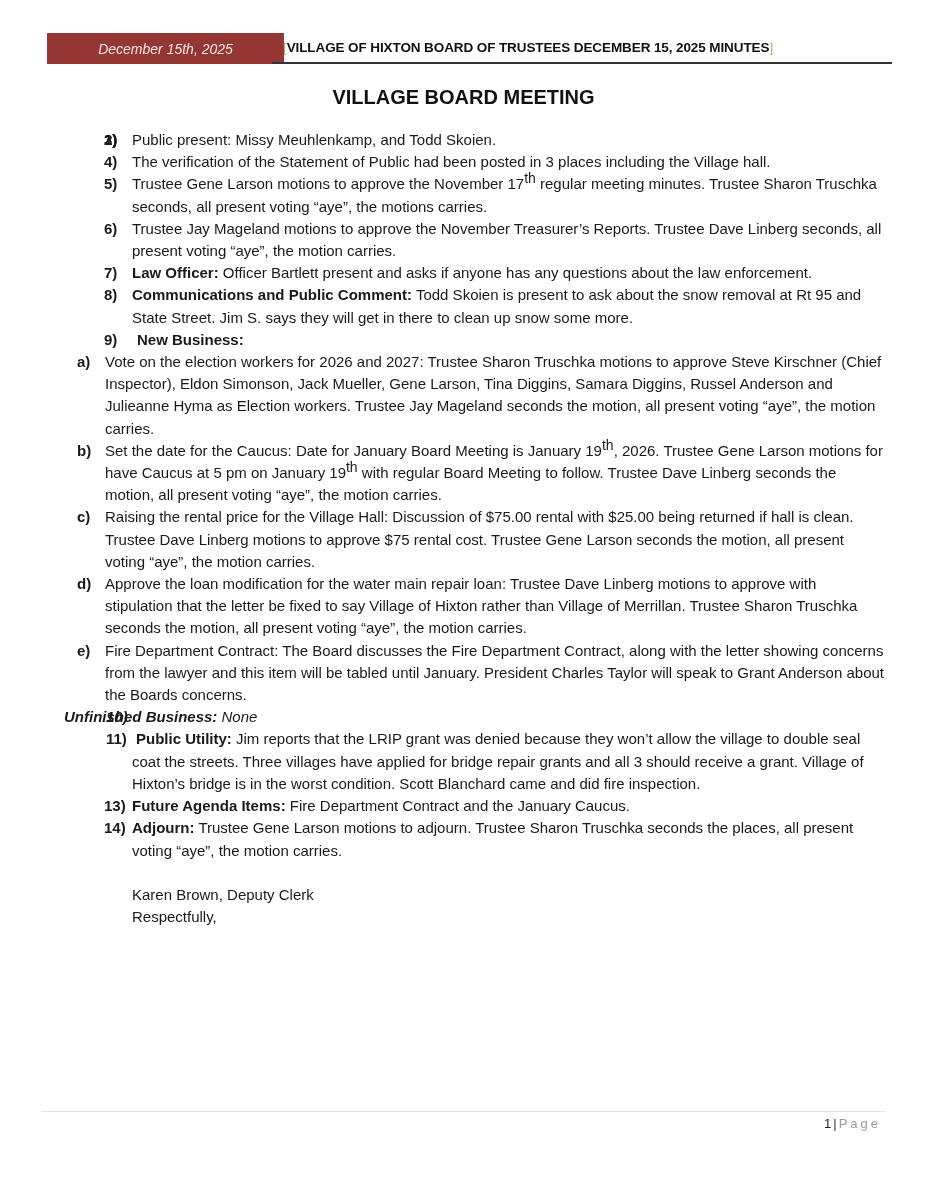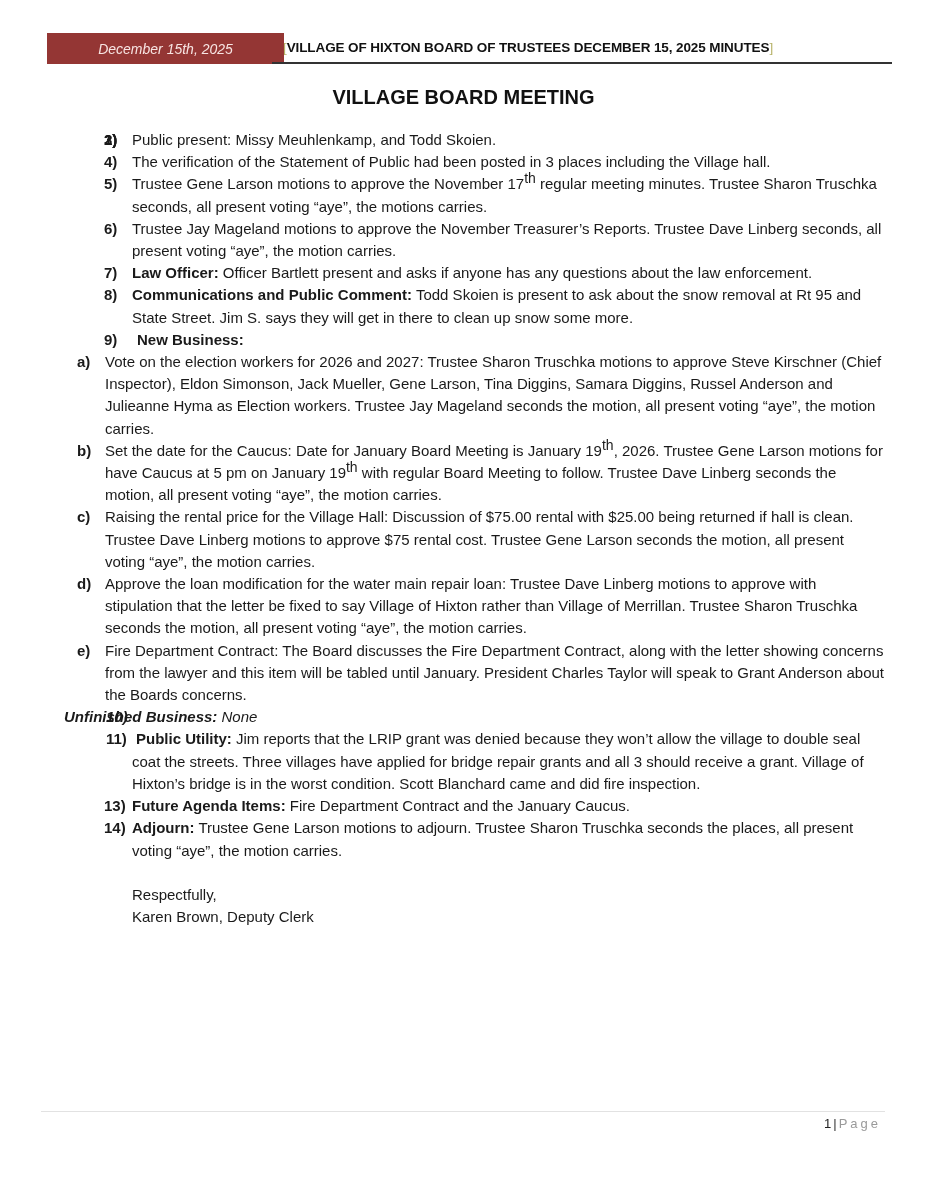"Respectfully," div.sign { order: before "Karen Brown, Deputy Clerk" -> after "Karen Brown, Deputy Clerk" }
